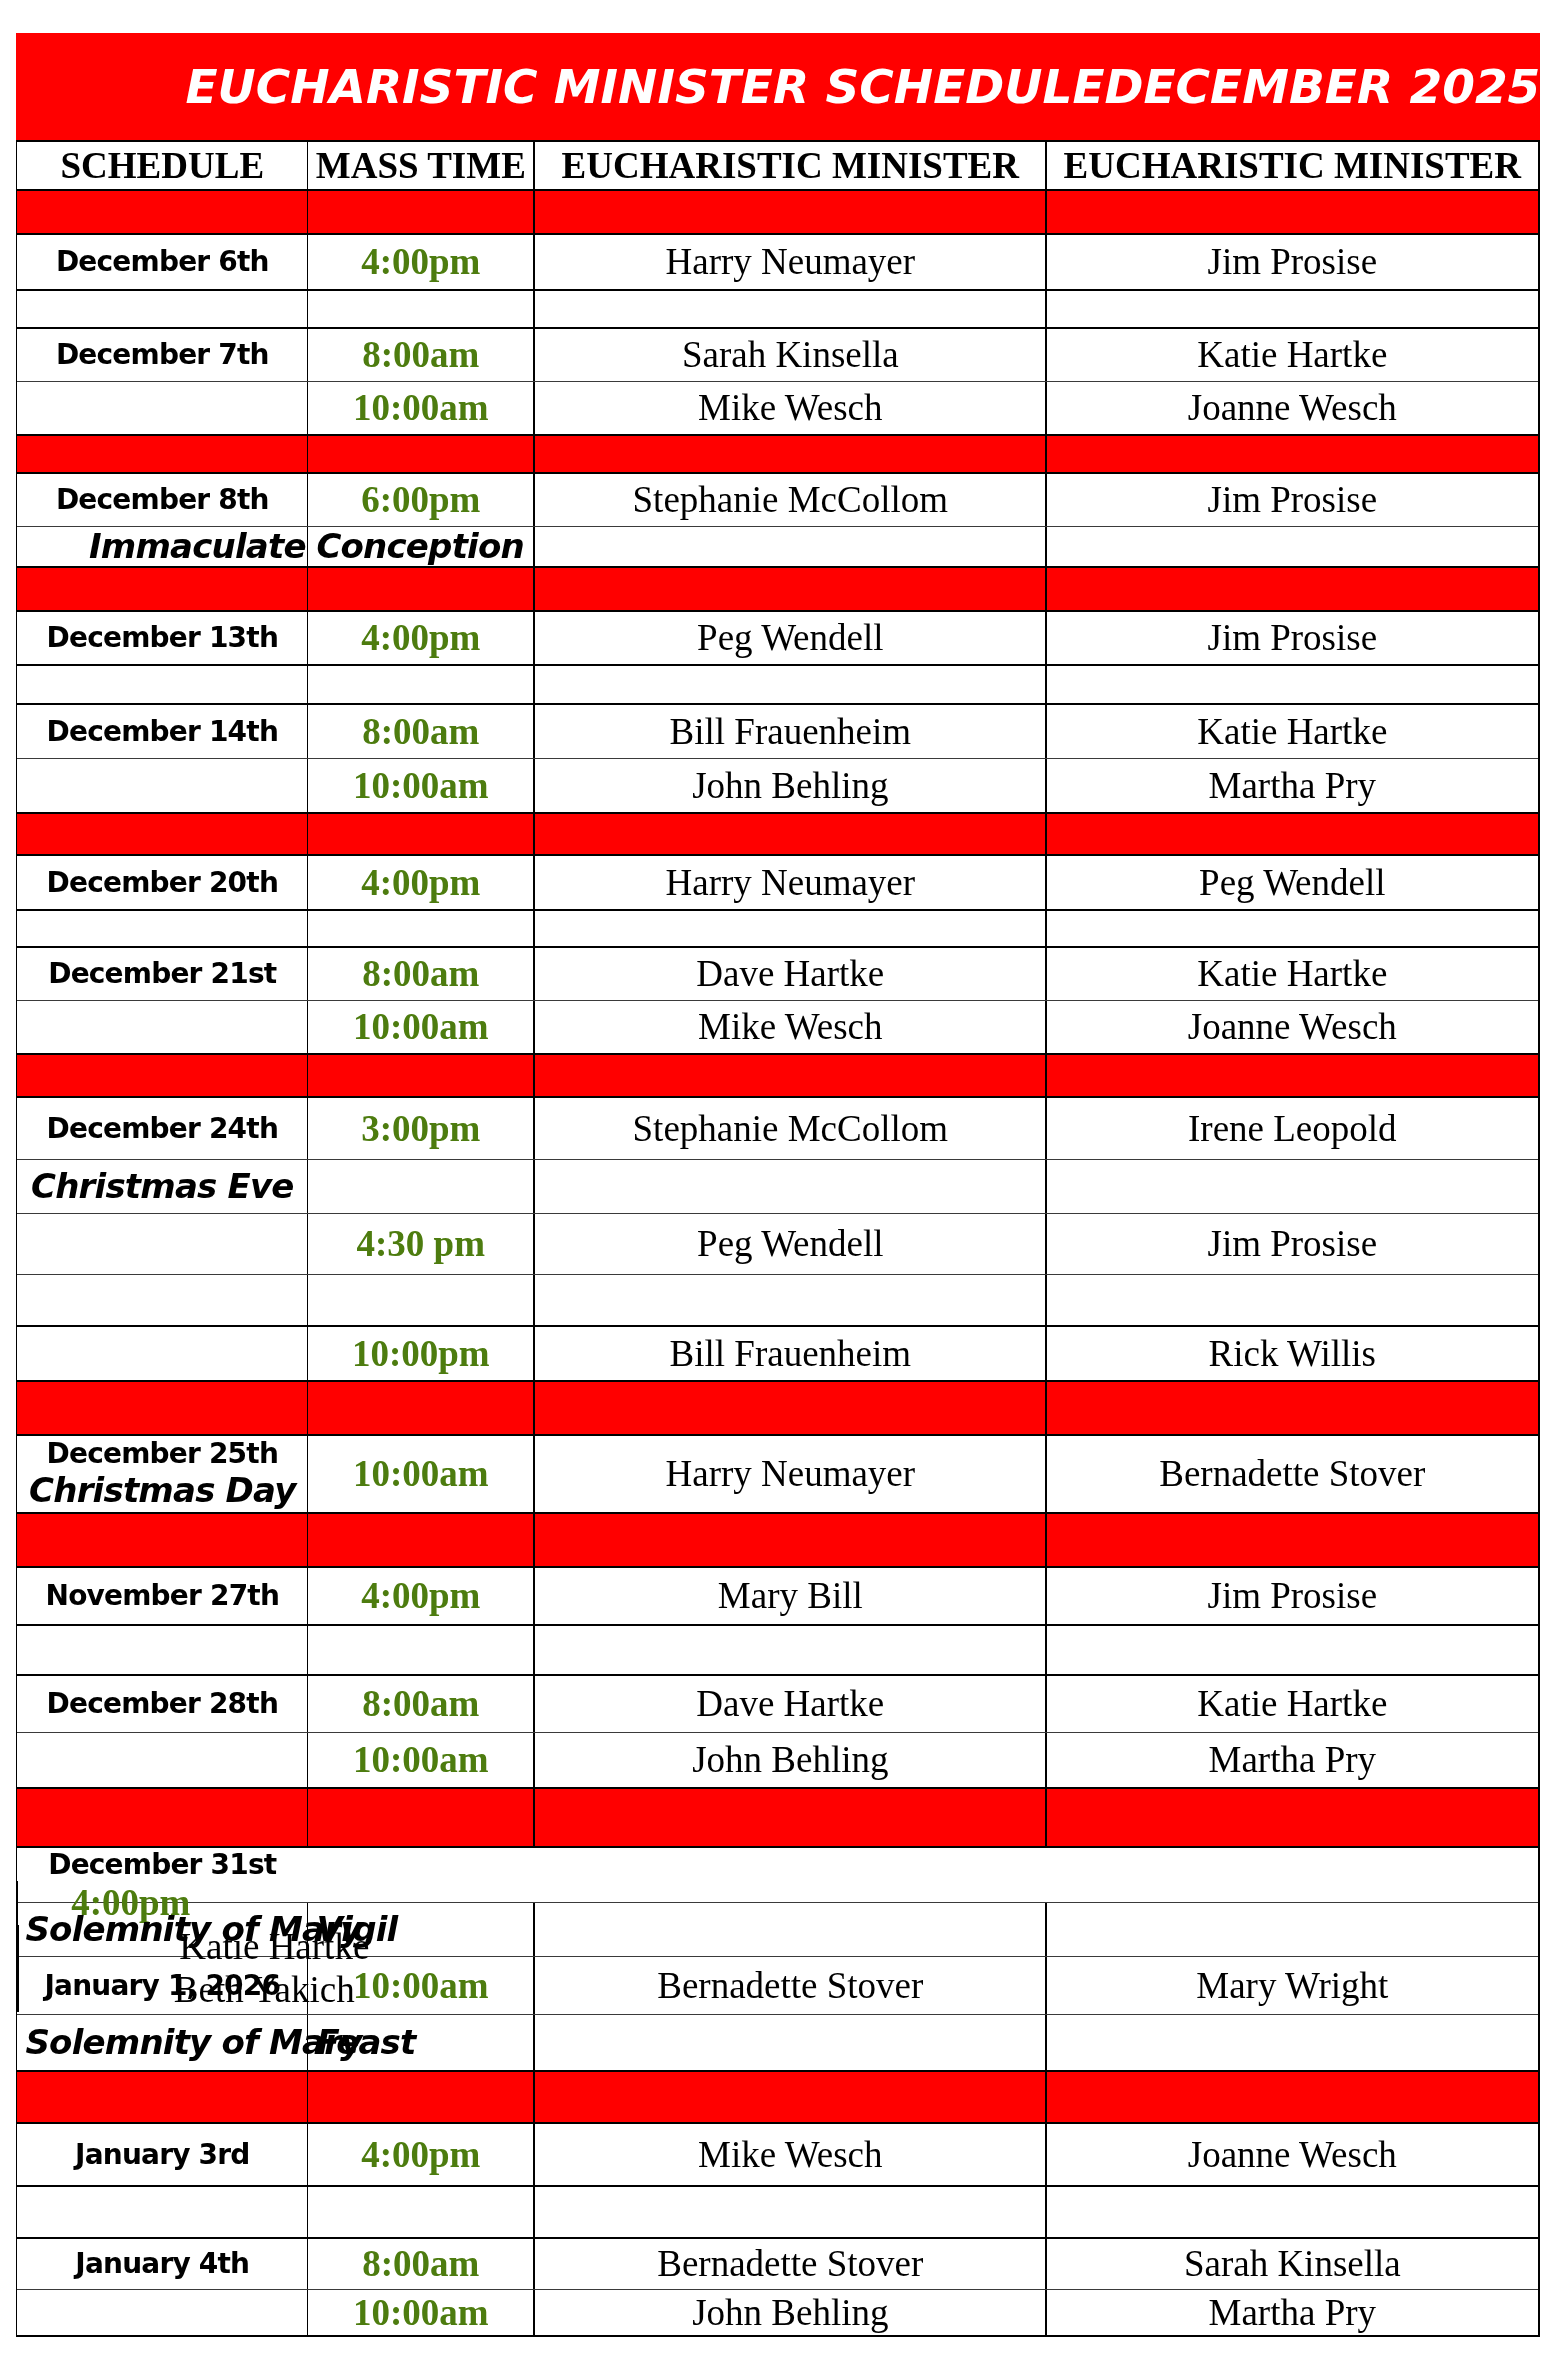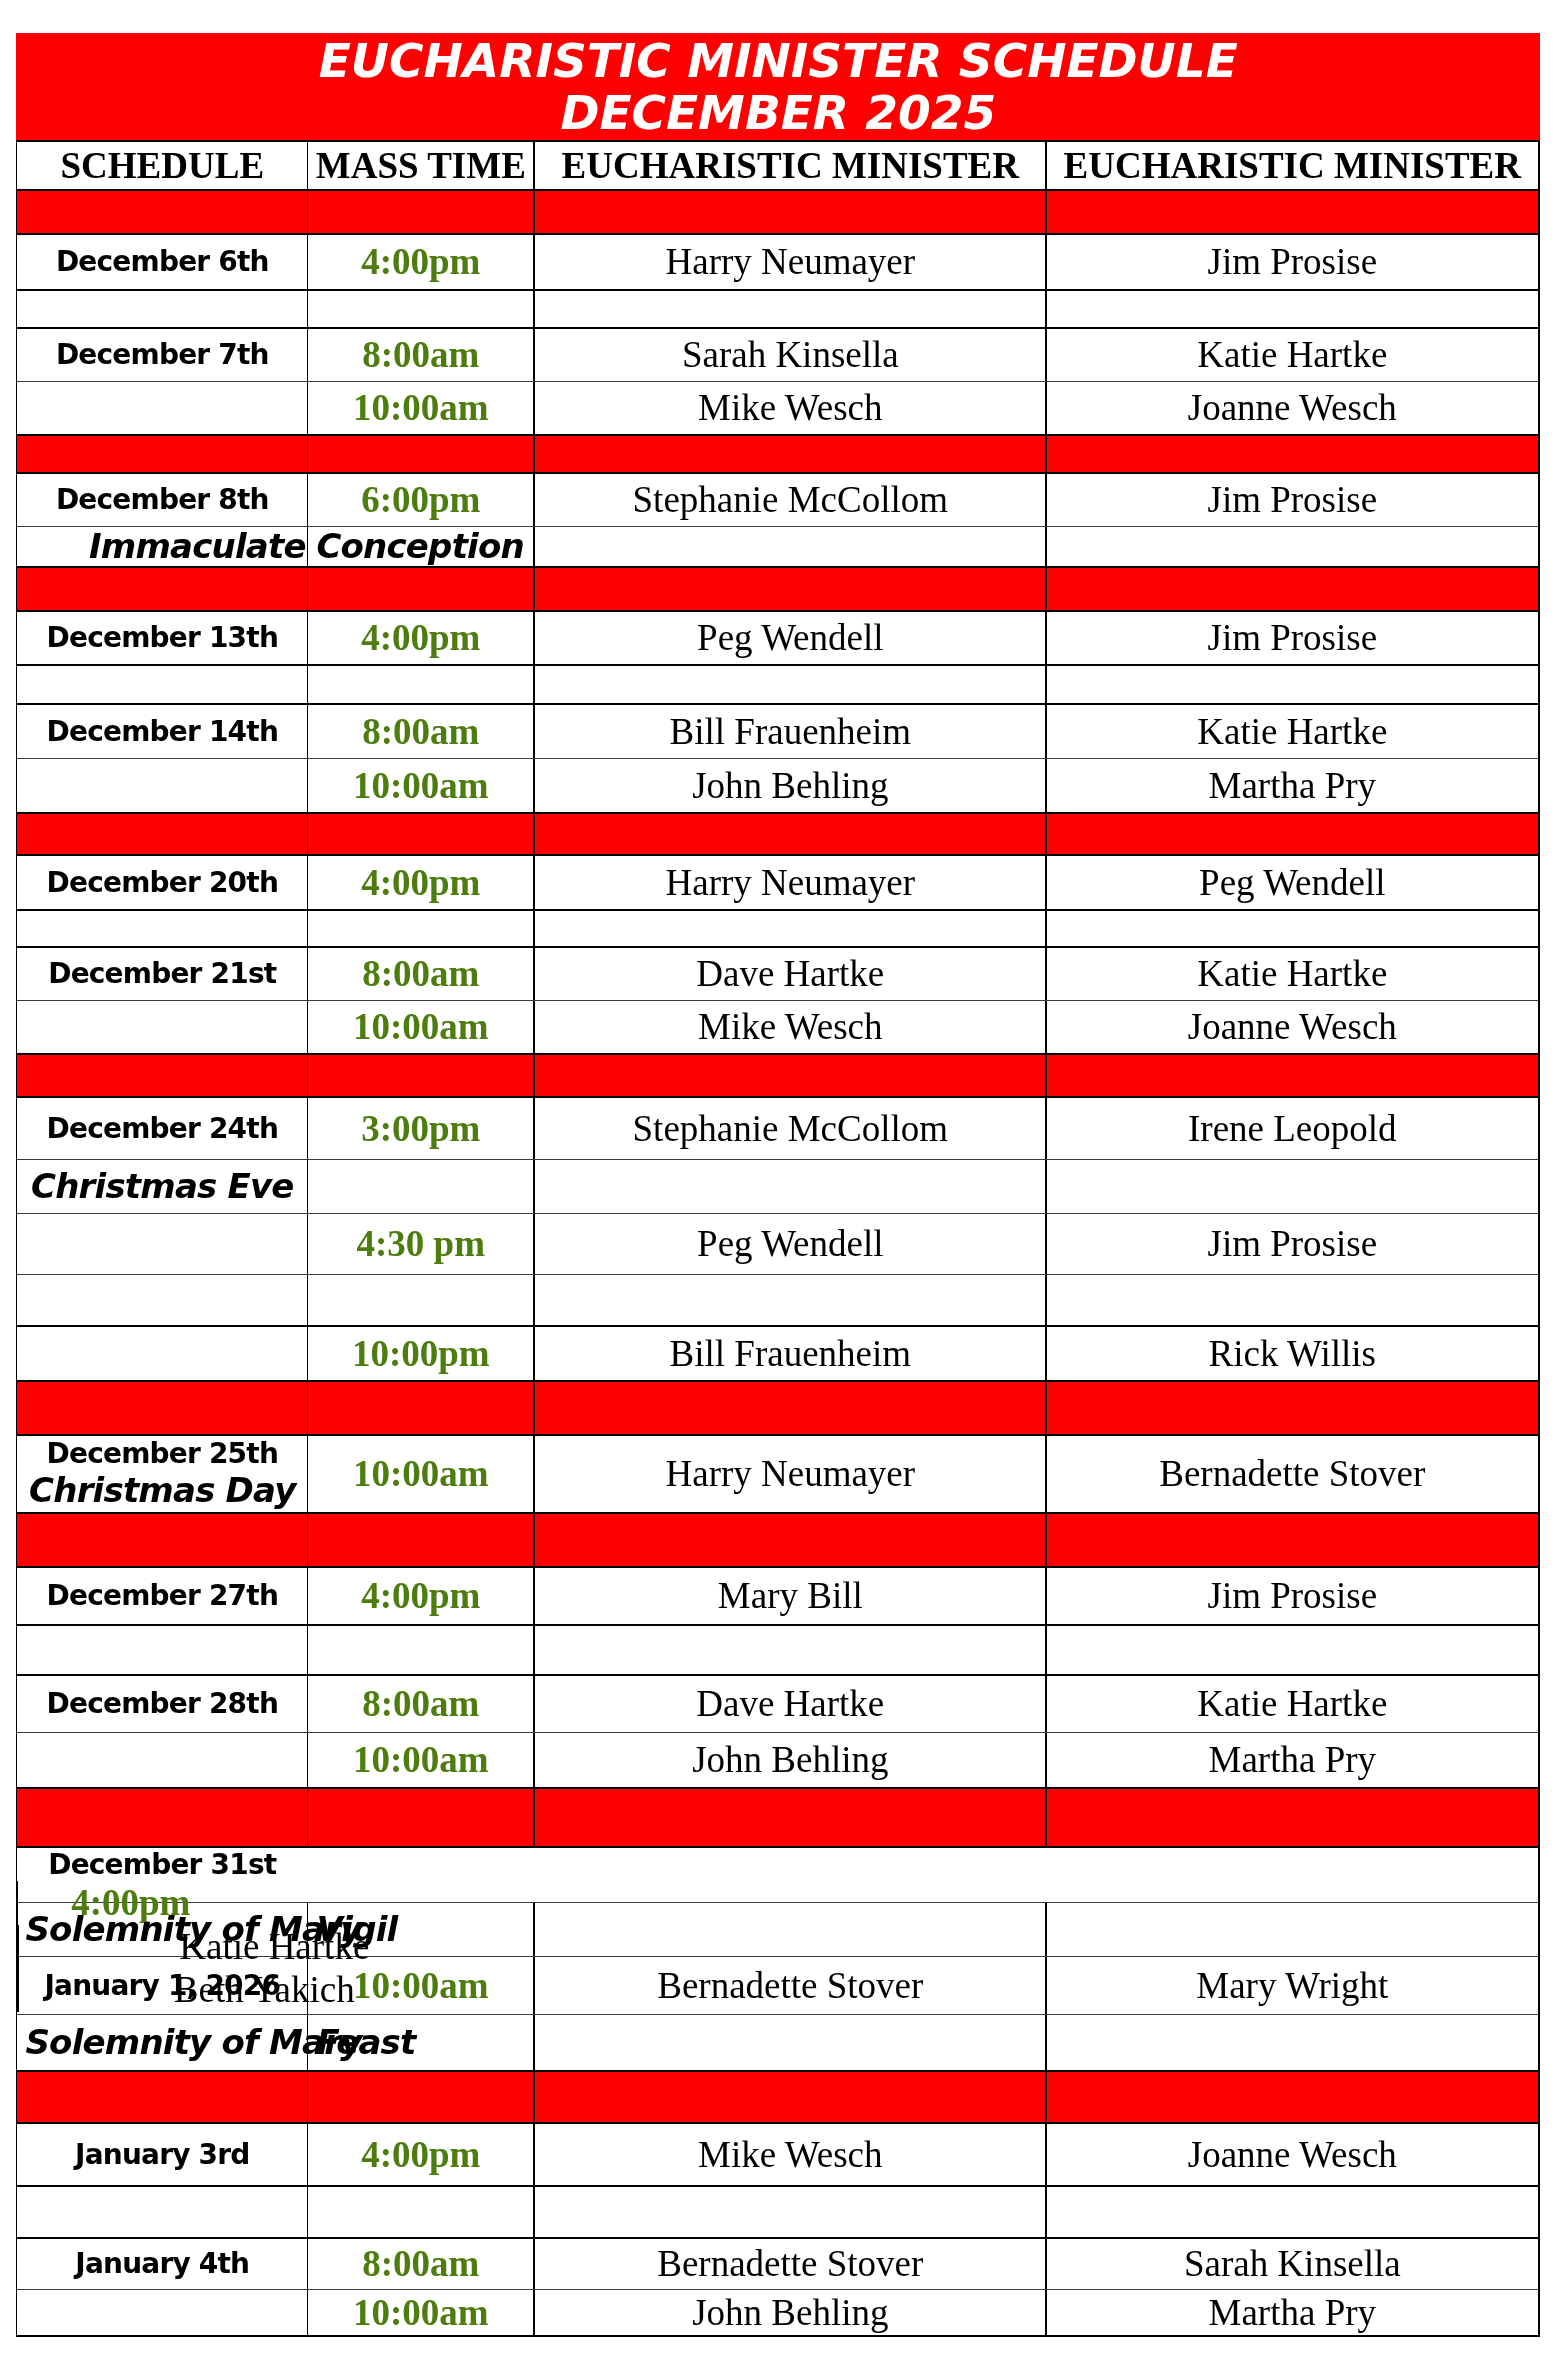"EUCHARISTIC MINISTER SCHEDULE" .title-band { flex-direction: column -> row; justify-content: center -> flex-end }
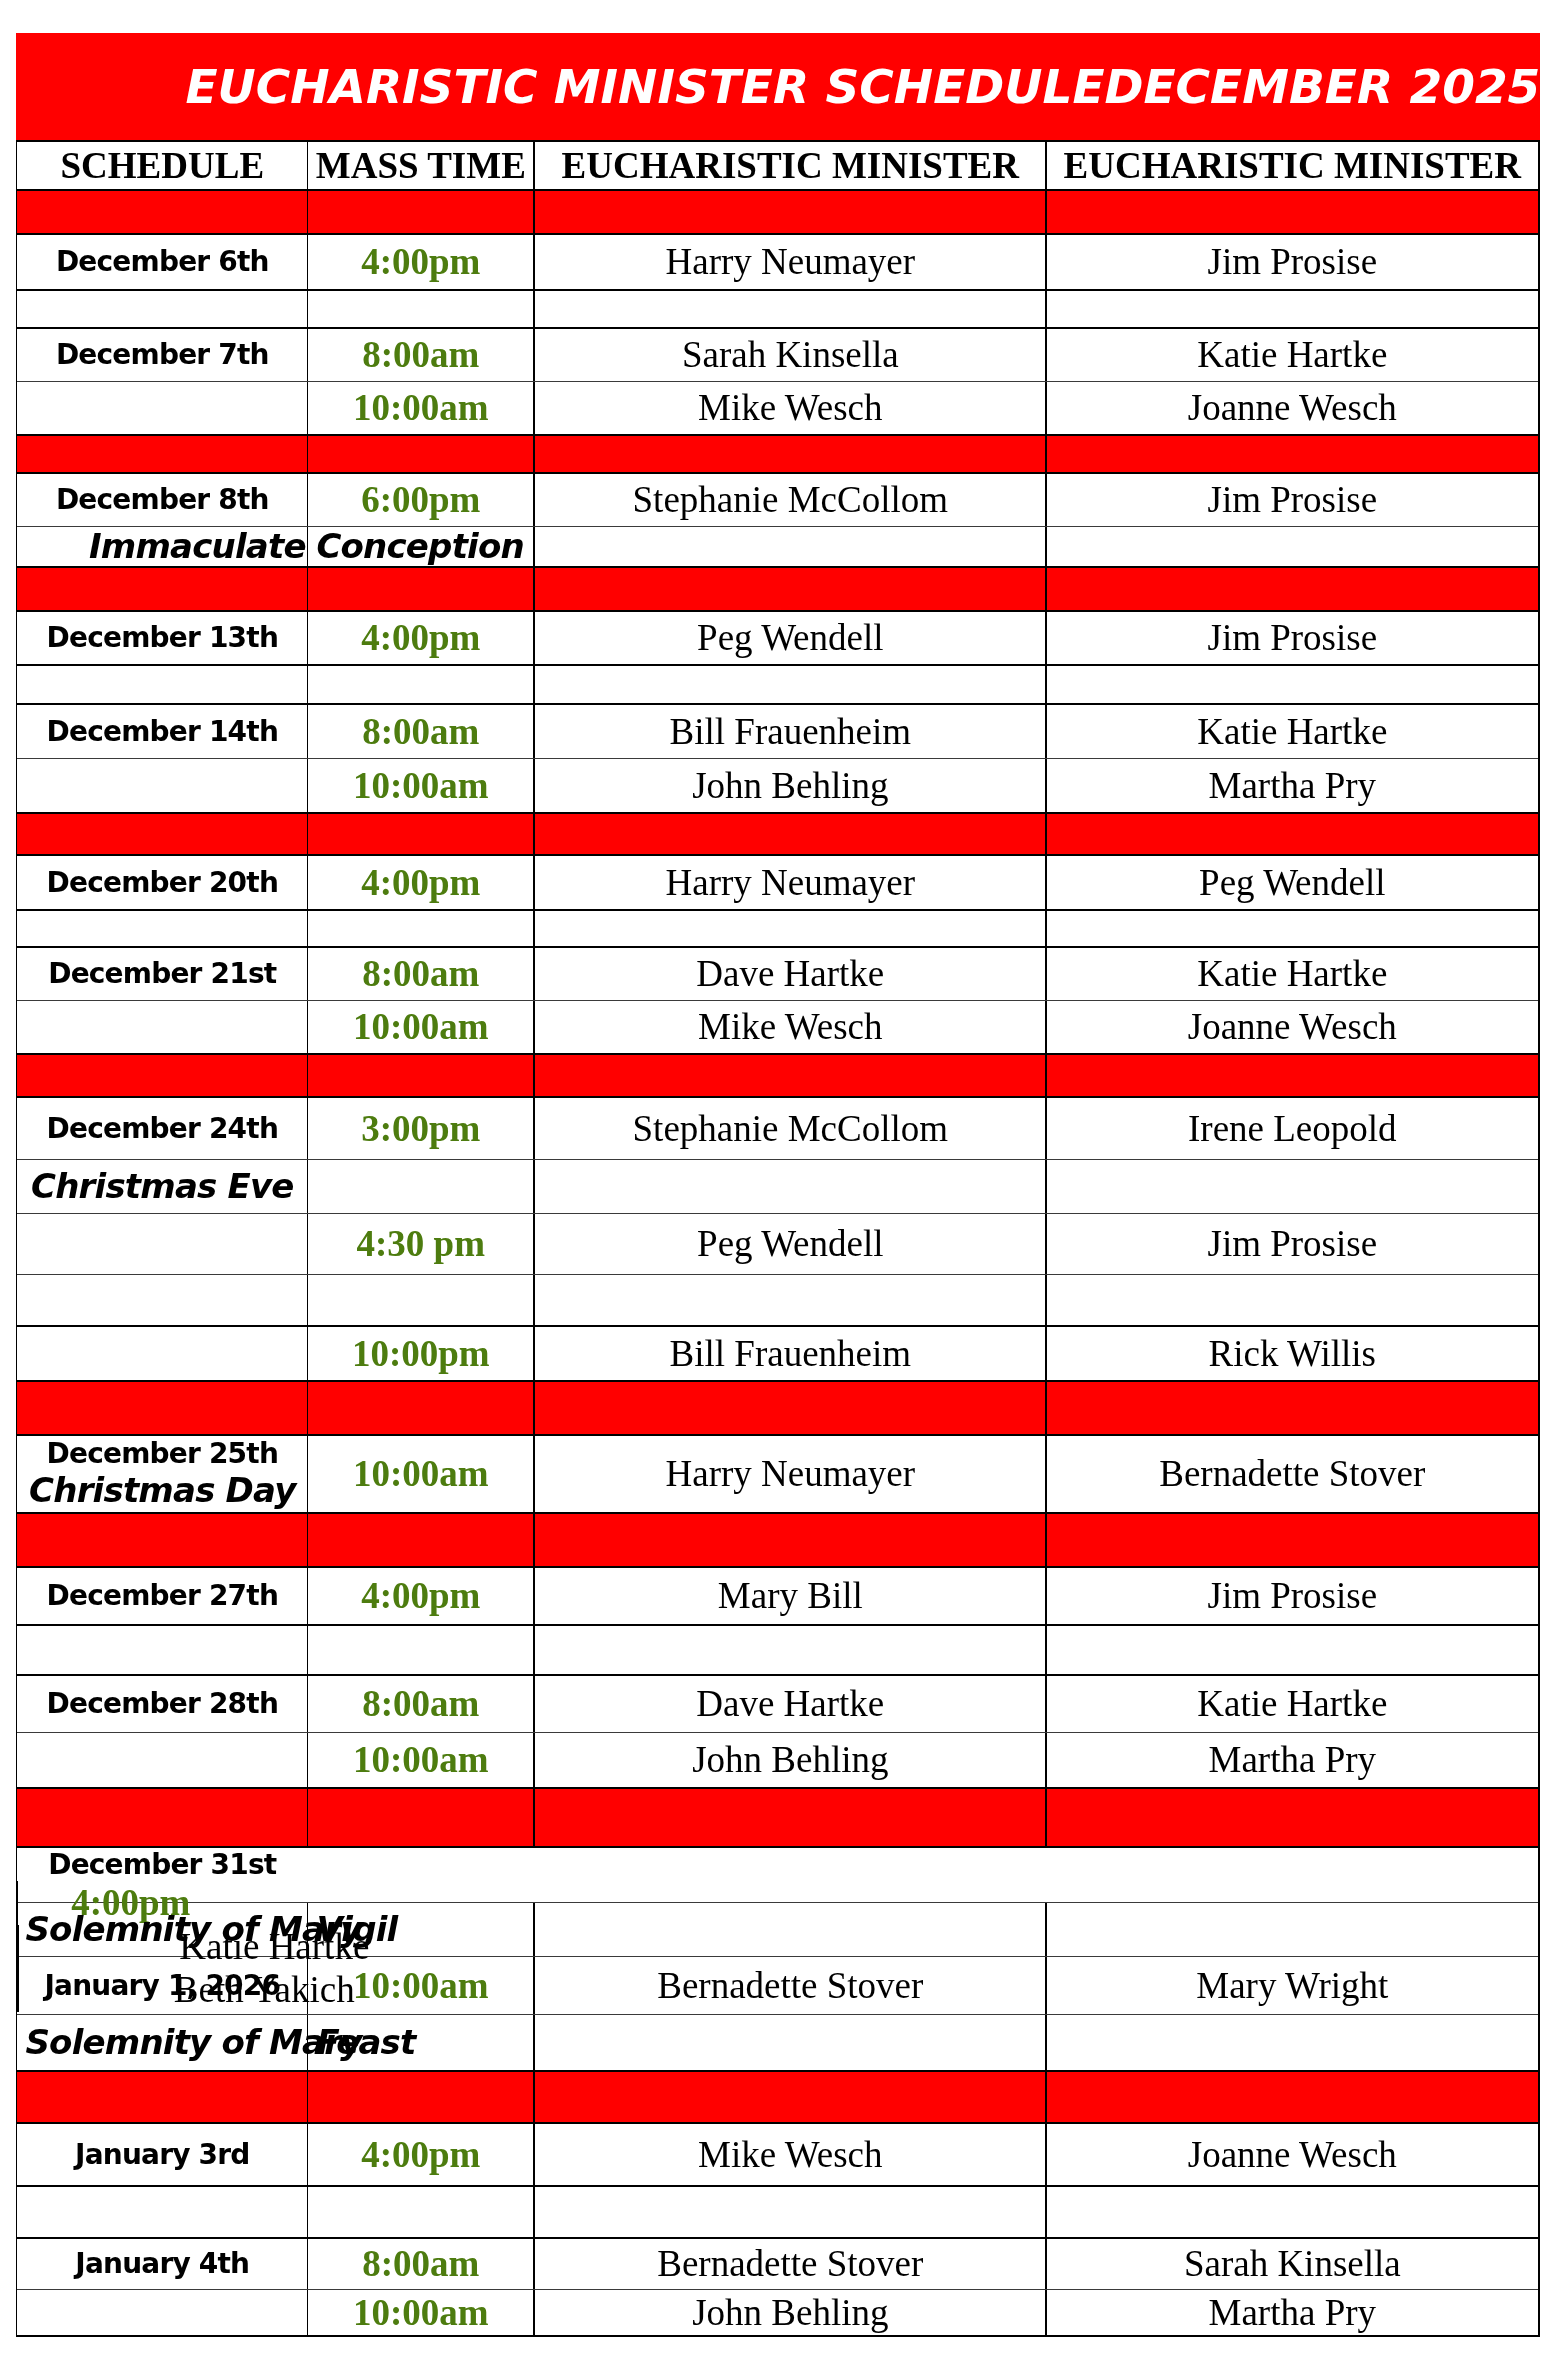"December 27th" div.txt { text: December -> November }
